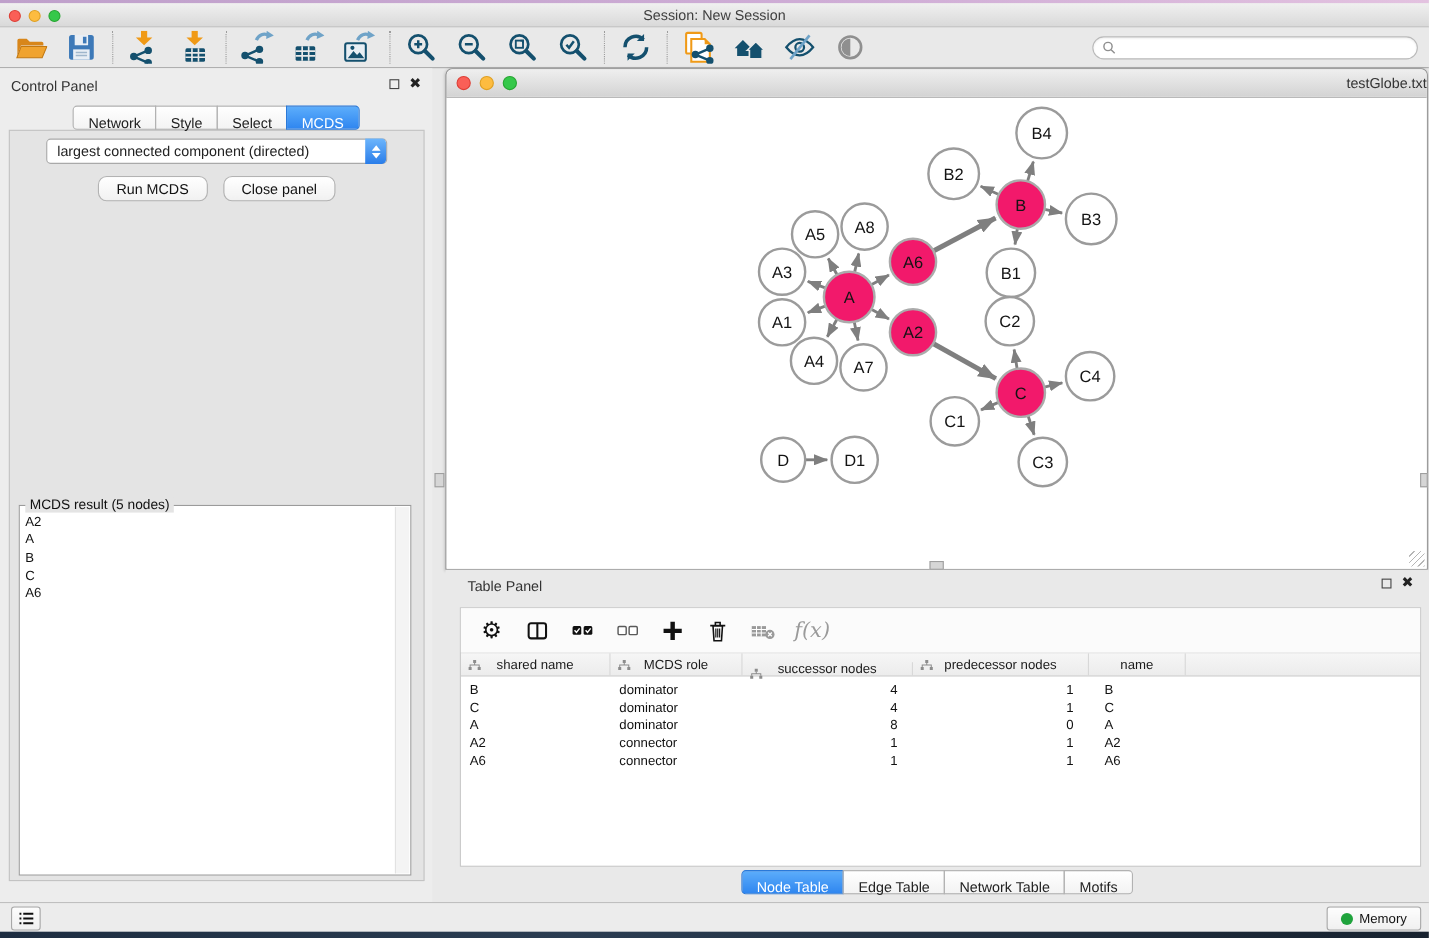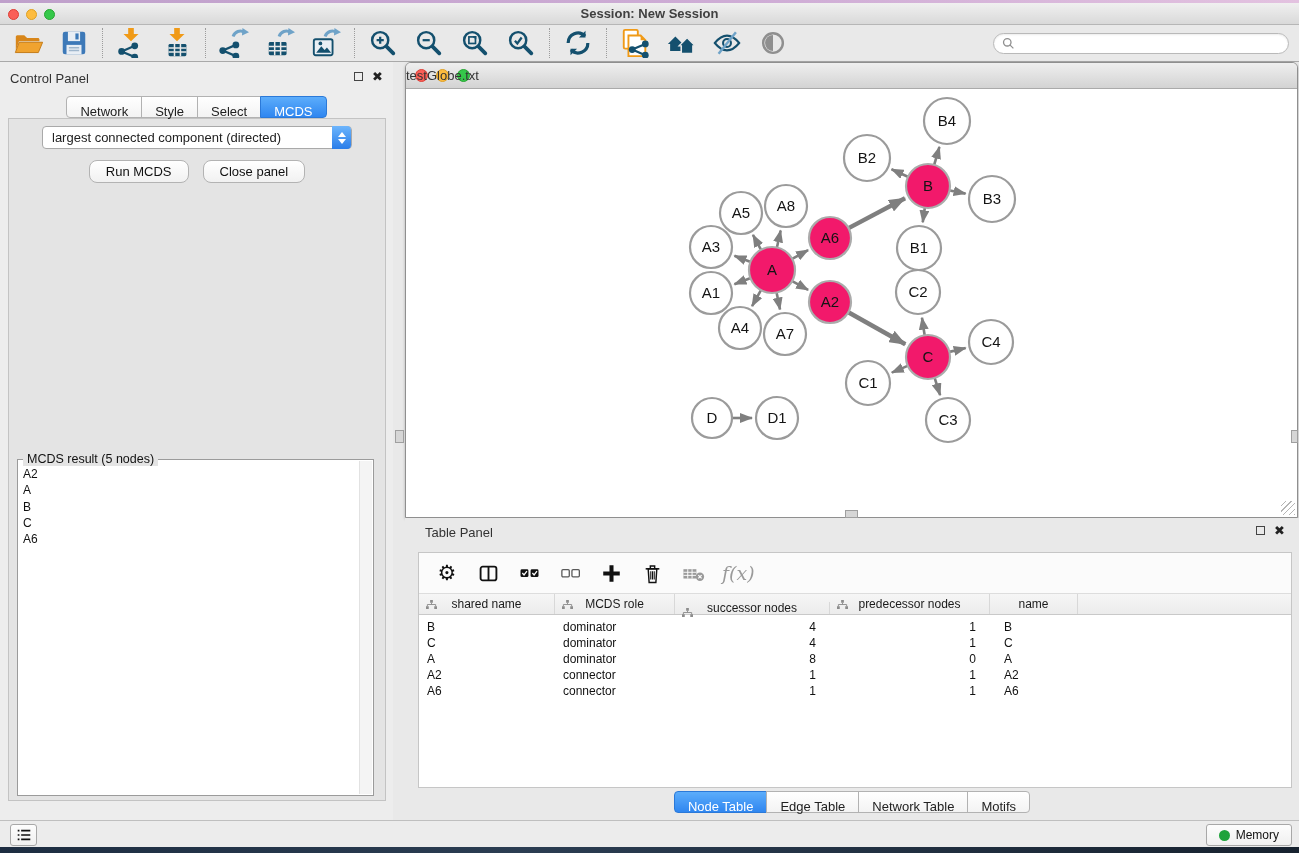"Session: New Session" .titlebar { font-weight: bold -> none }
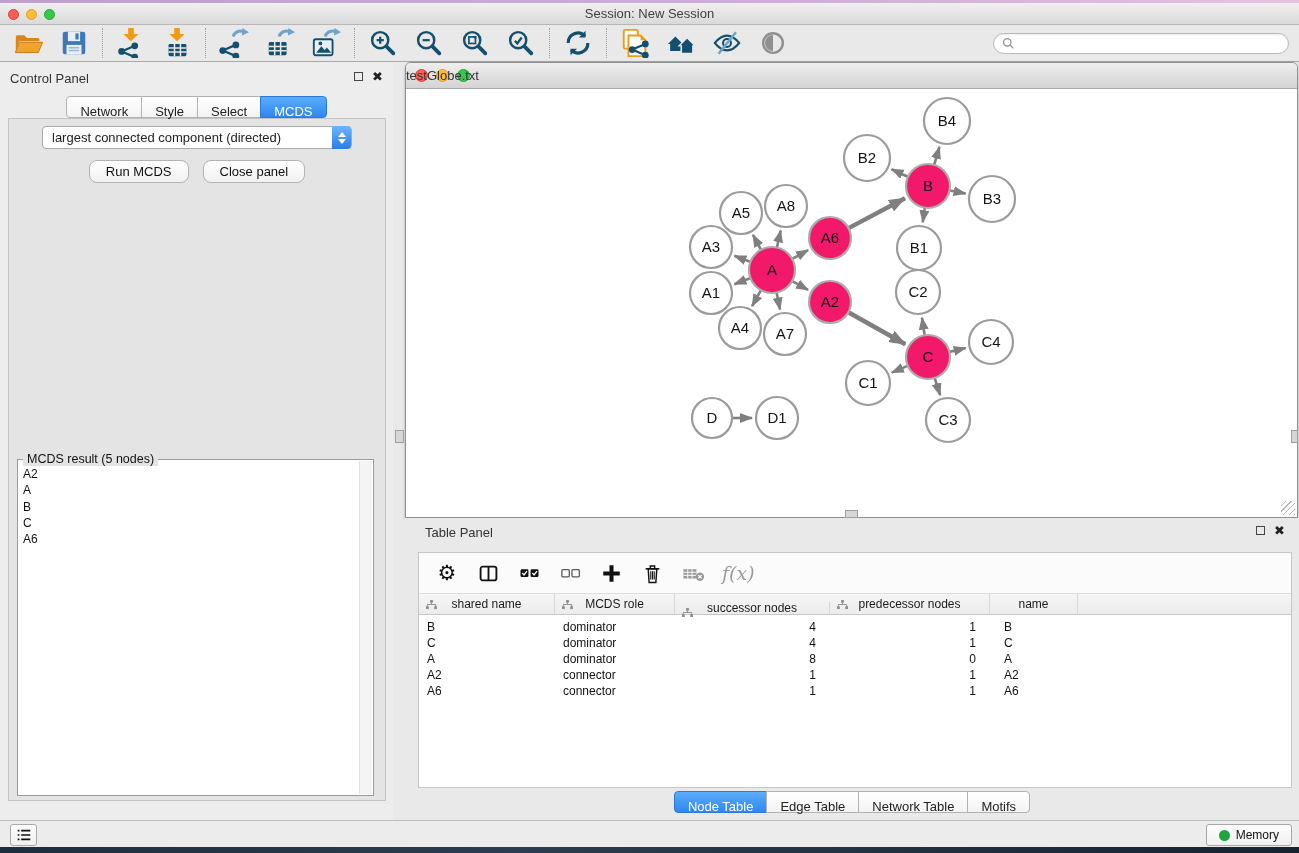"testGlobe.txt" .nw-title { text-align: left -> right }
